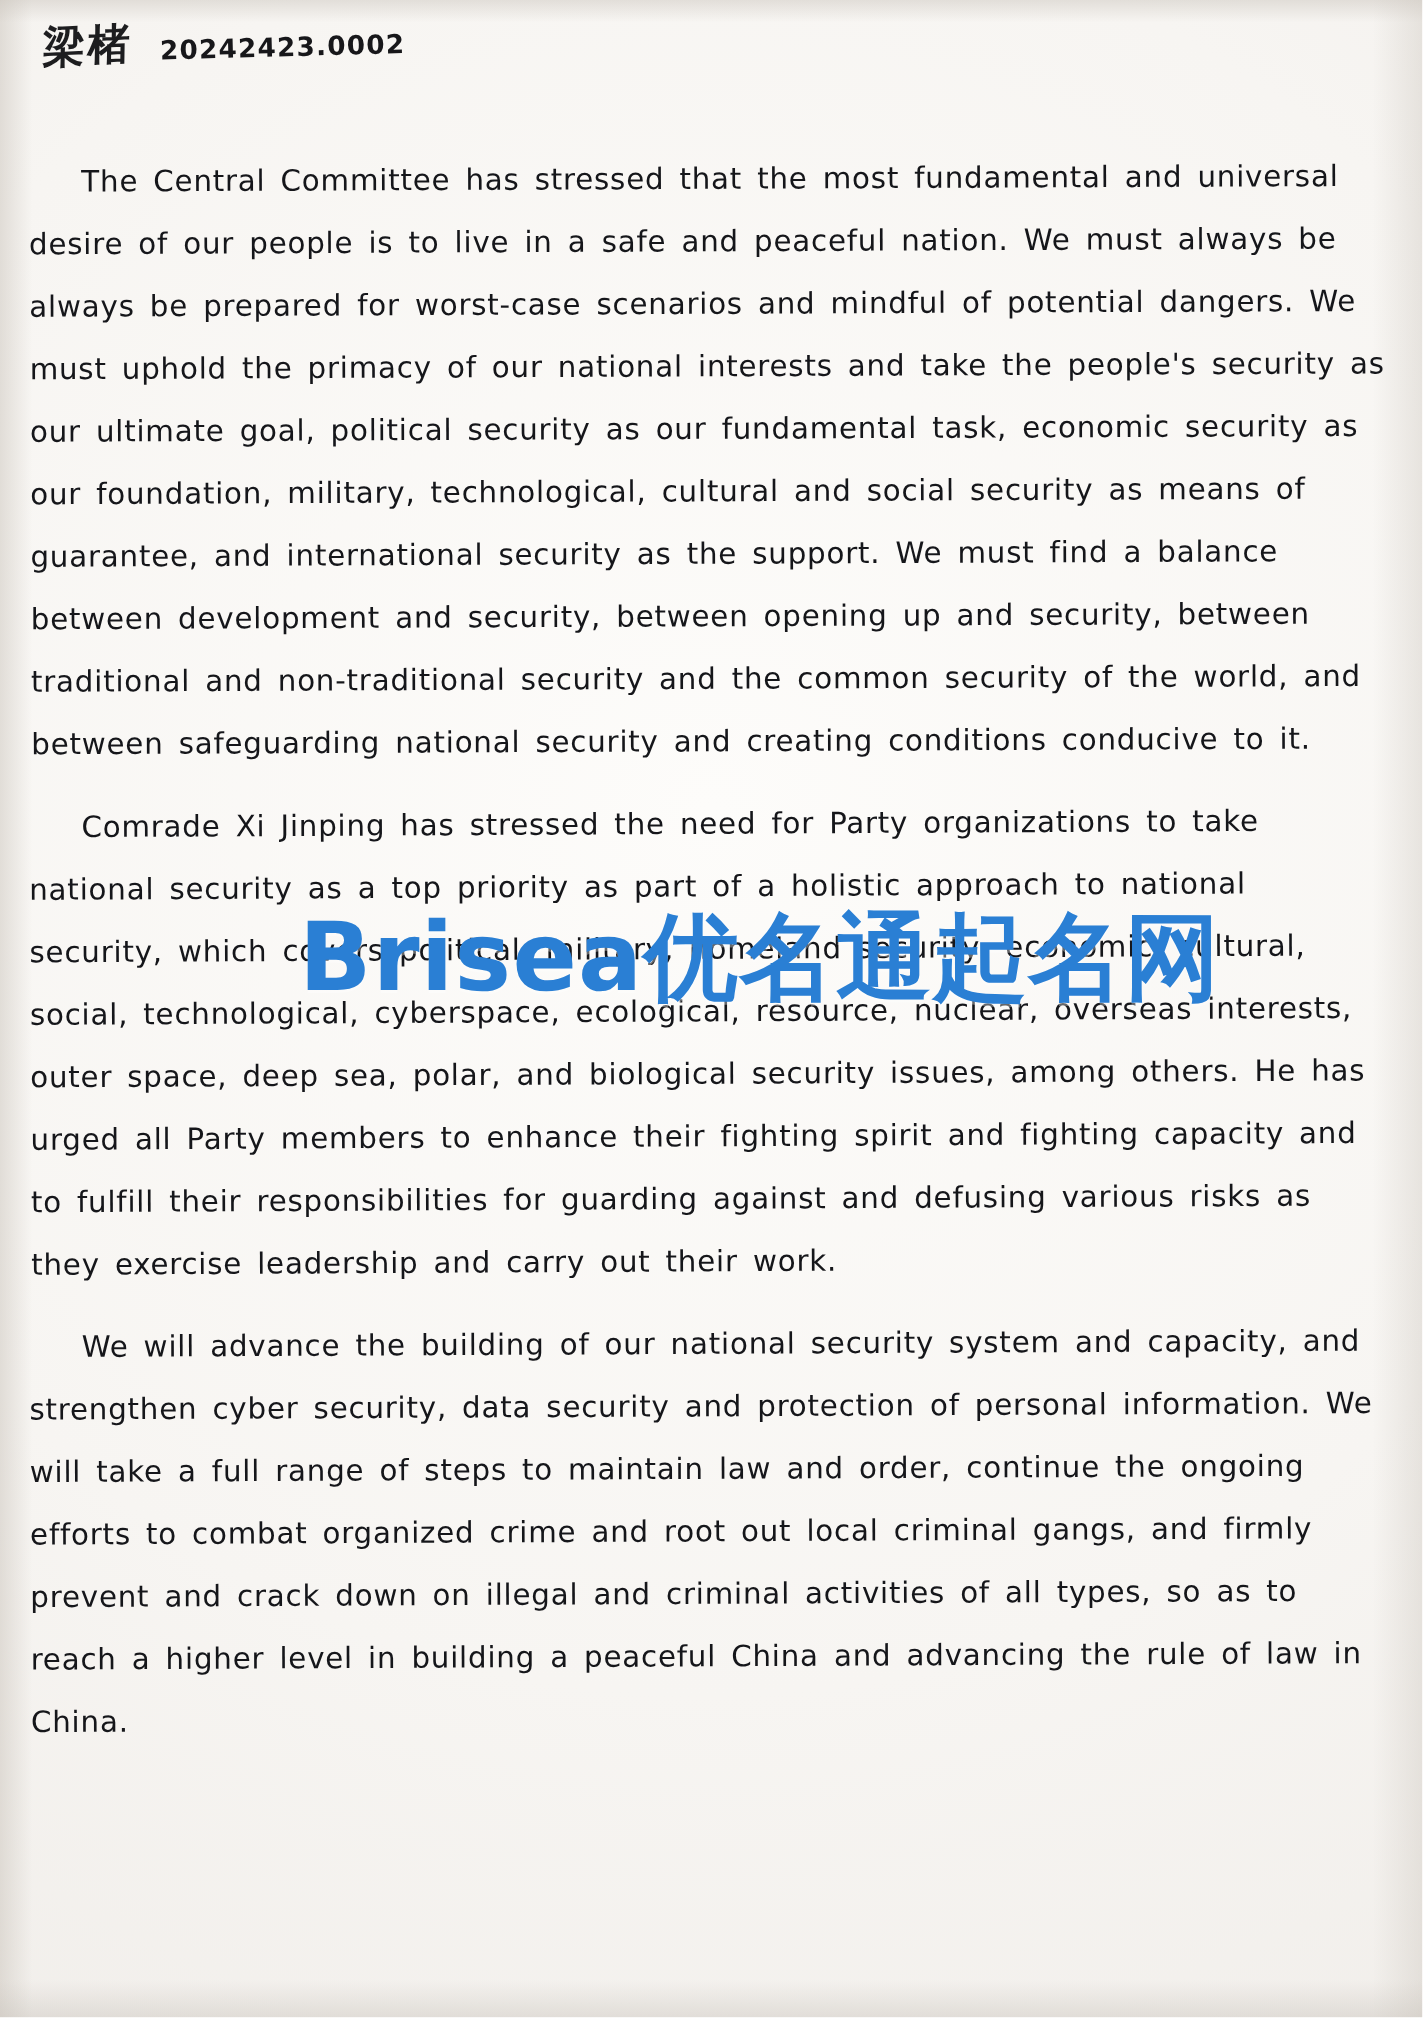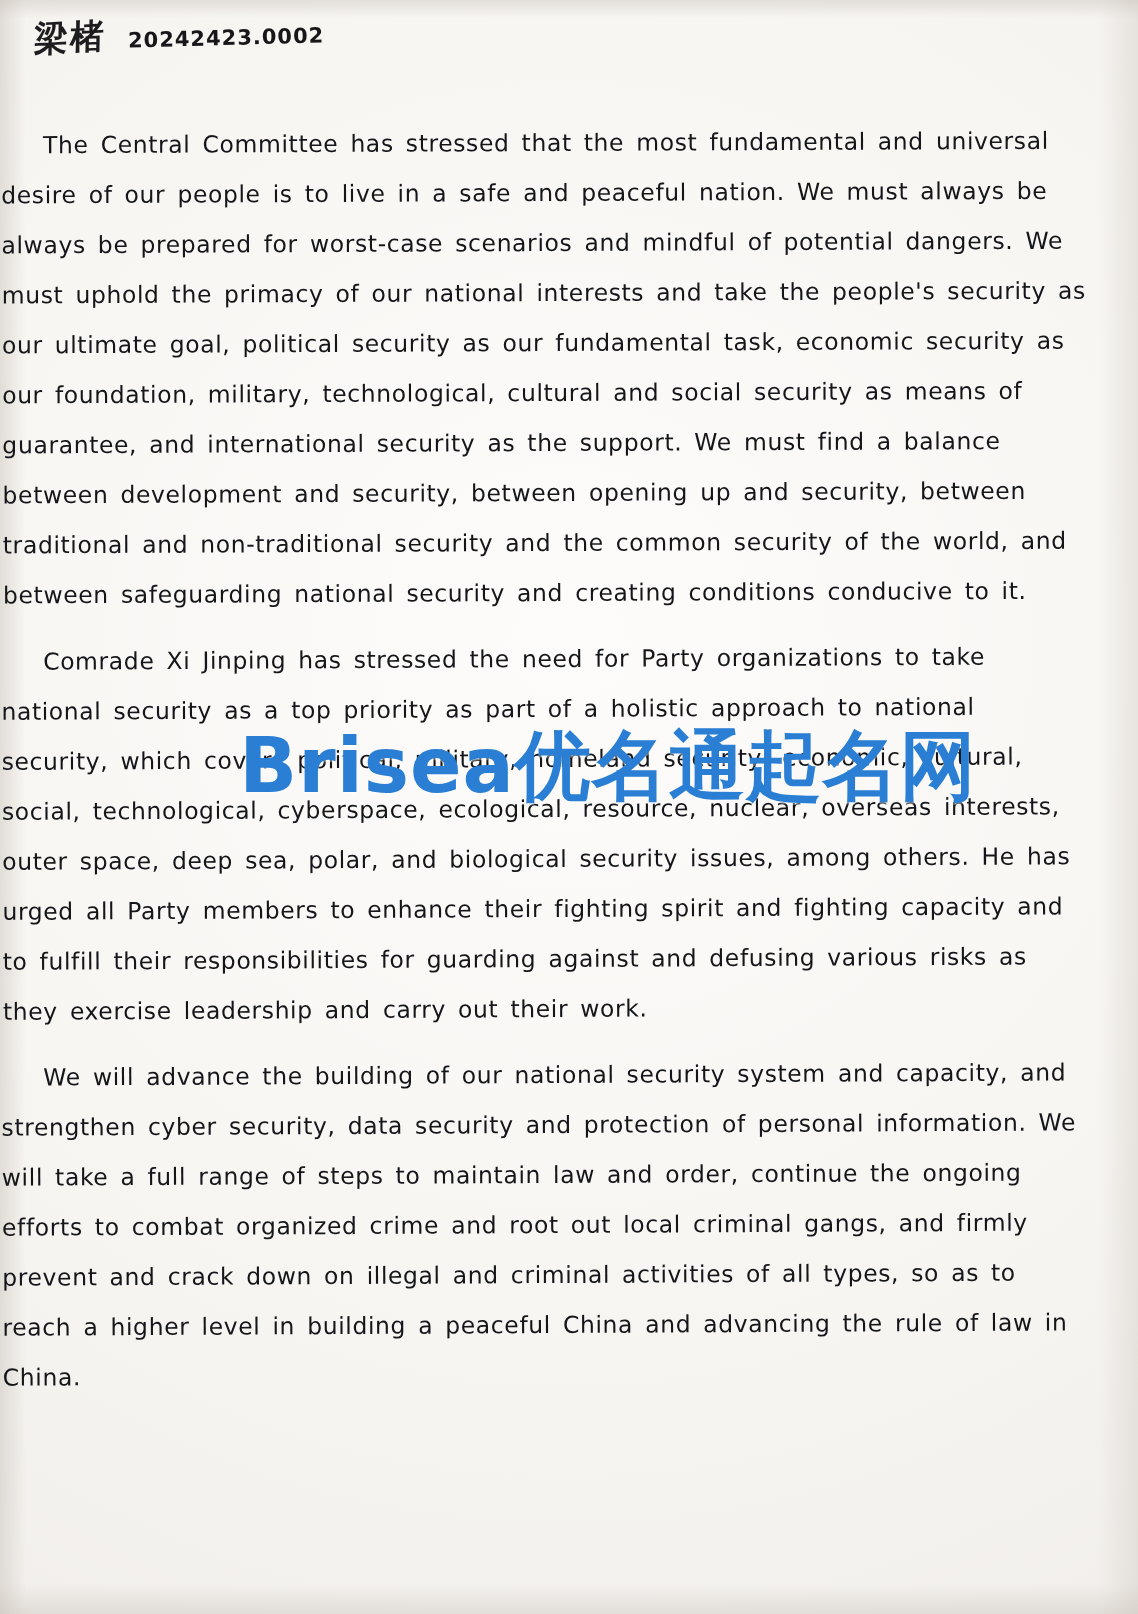"The Central Committee has stressed" #body-text { left: 2px -> 24px }
